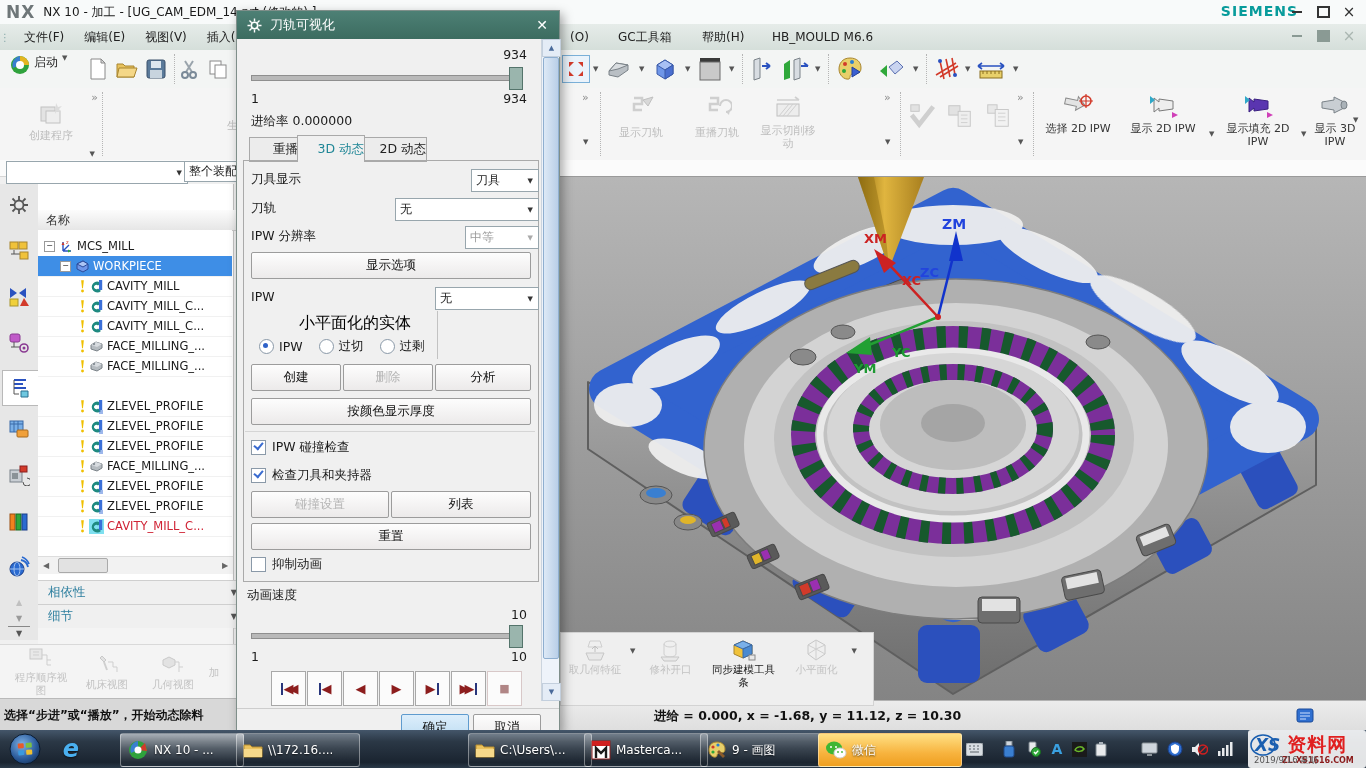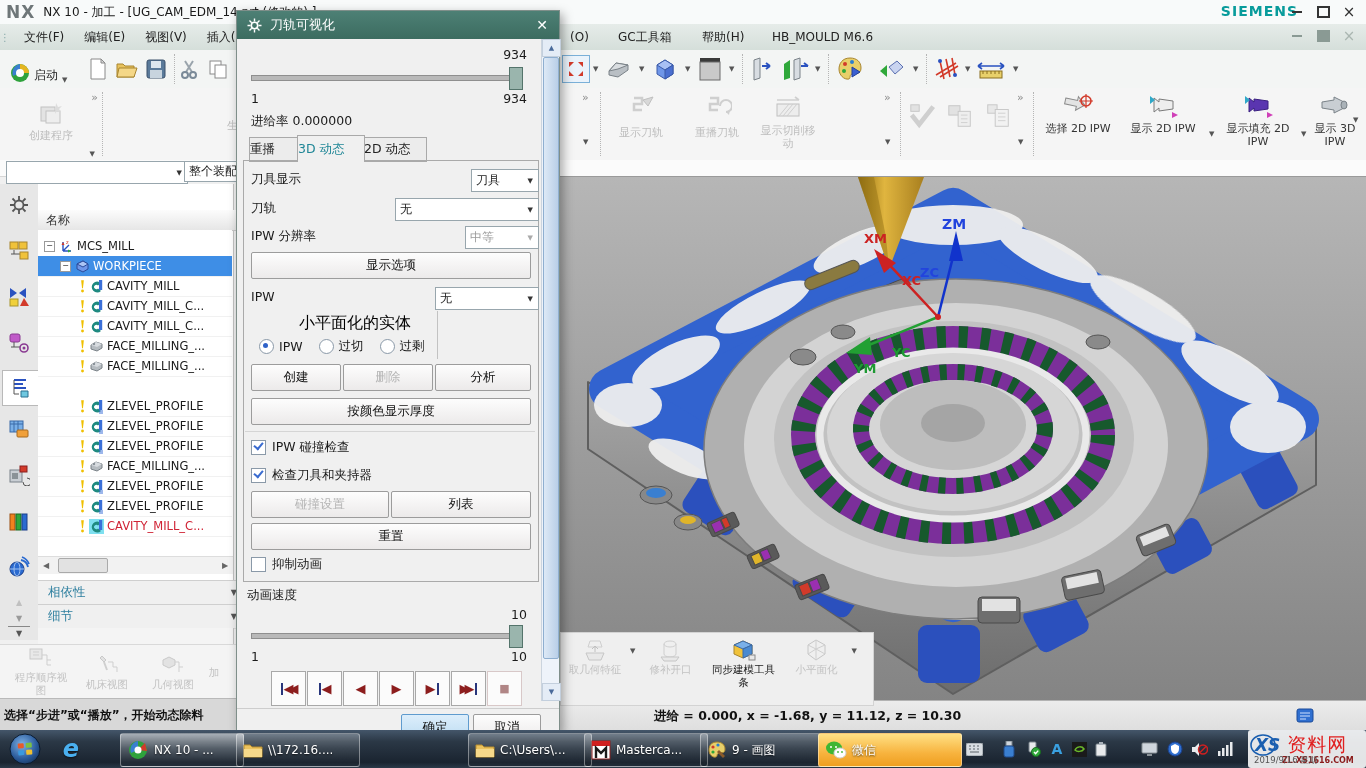"启动" .tbtn { align-items: flex-end -> flex-start }
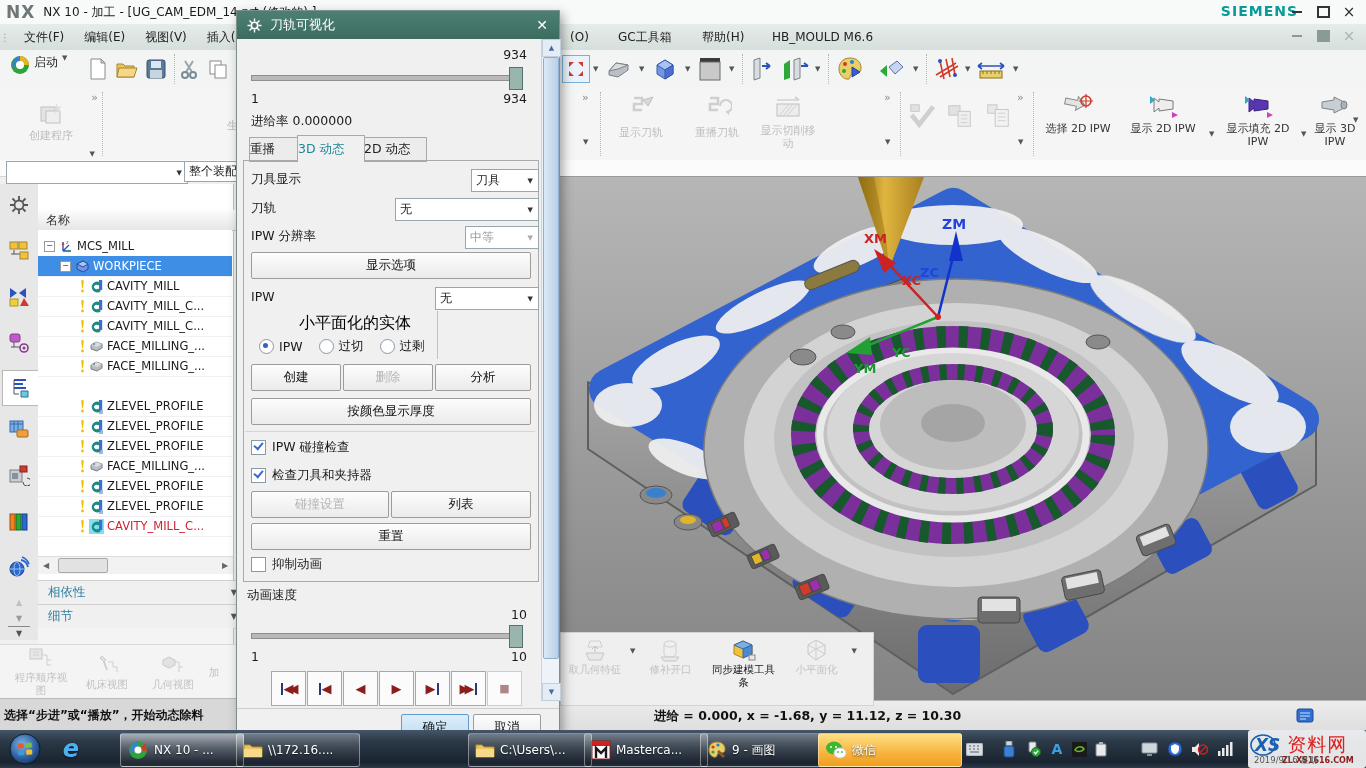"重播" .tab { justify-content: flex-start -> flex-end }
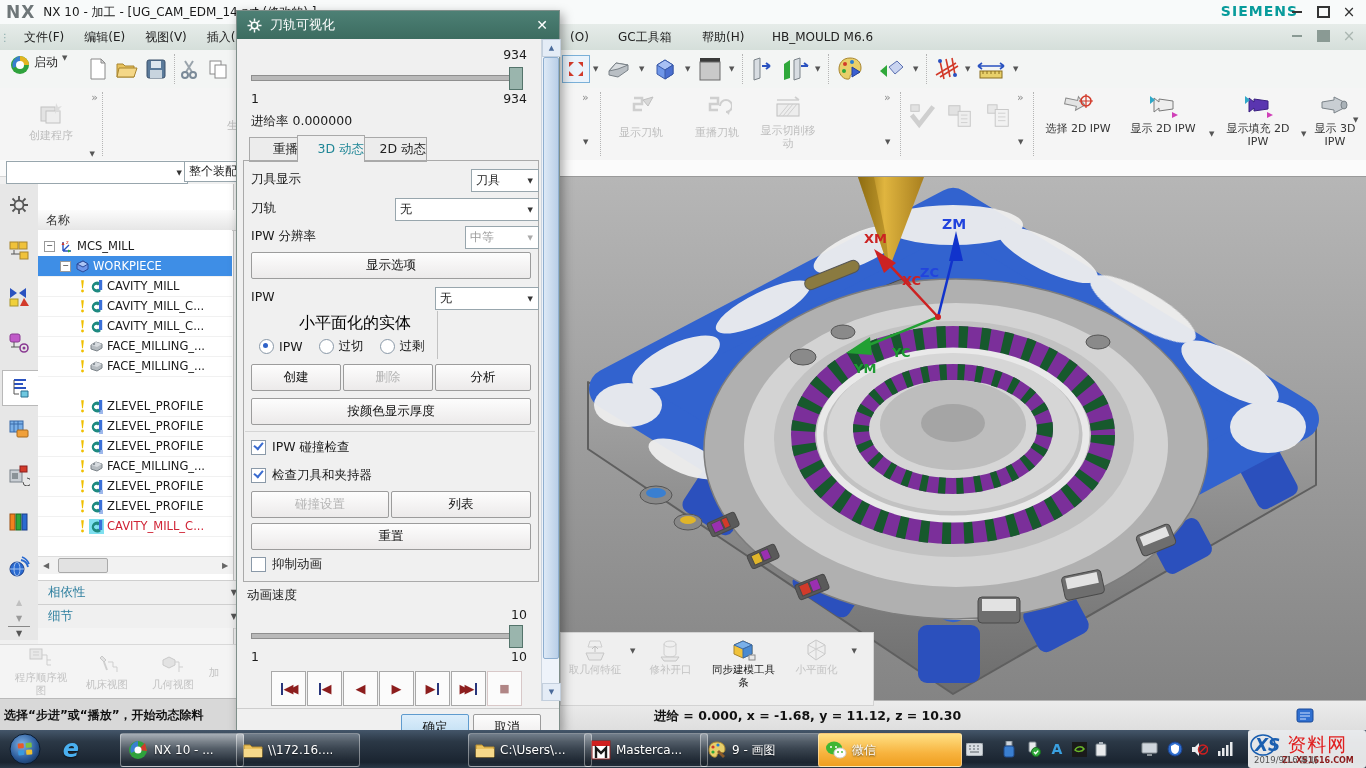"资料网" .wmname { font-weight: normal -> bold }
